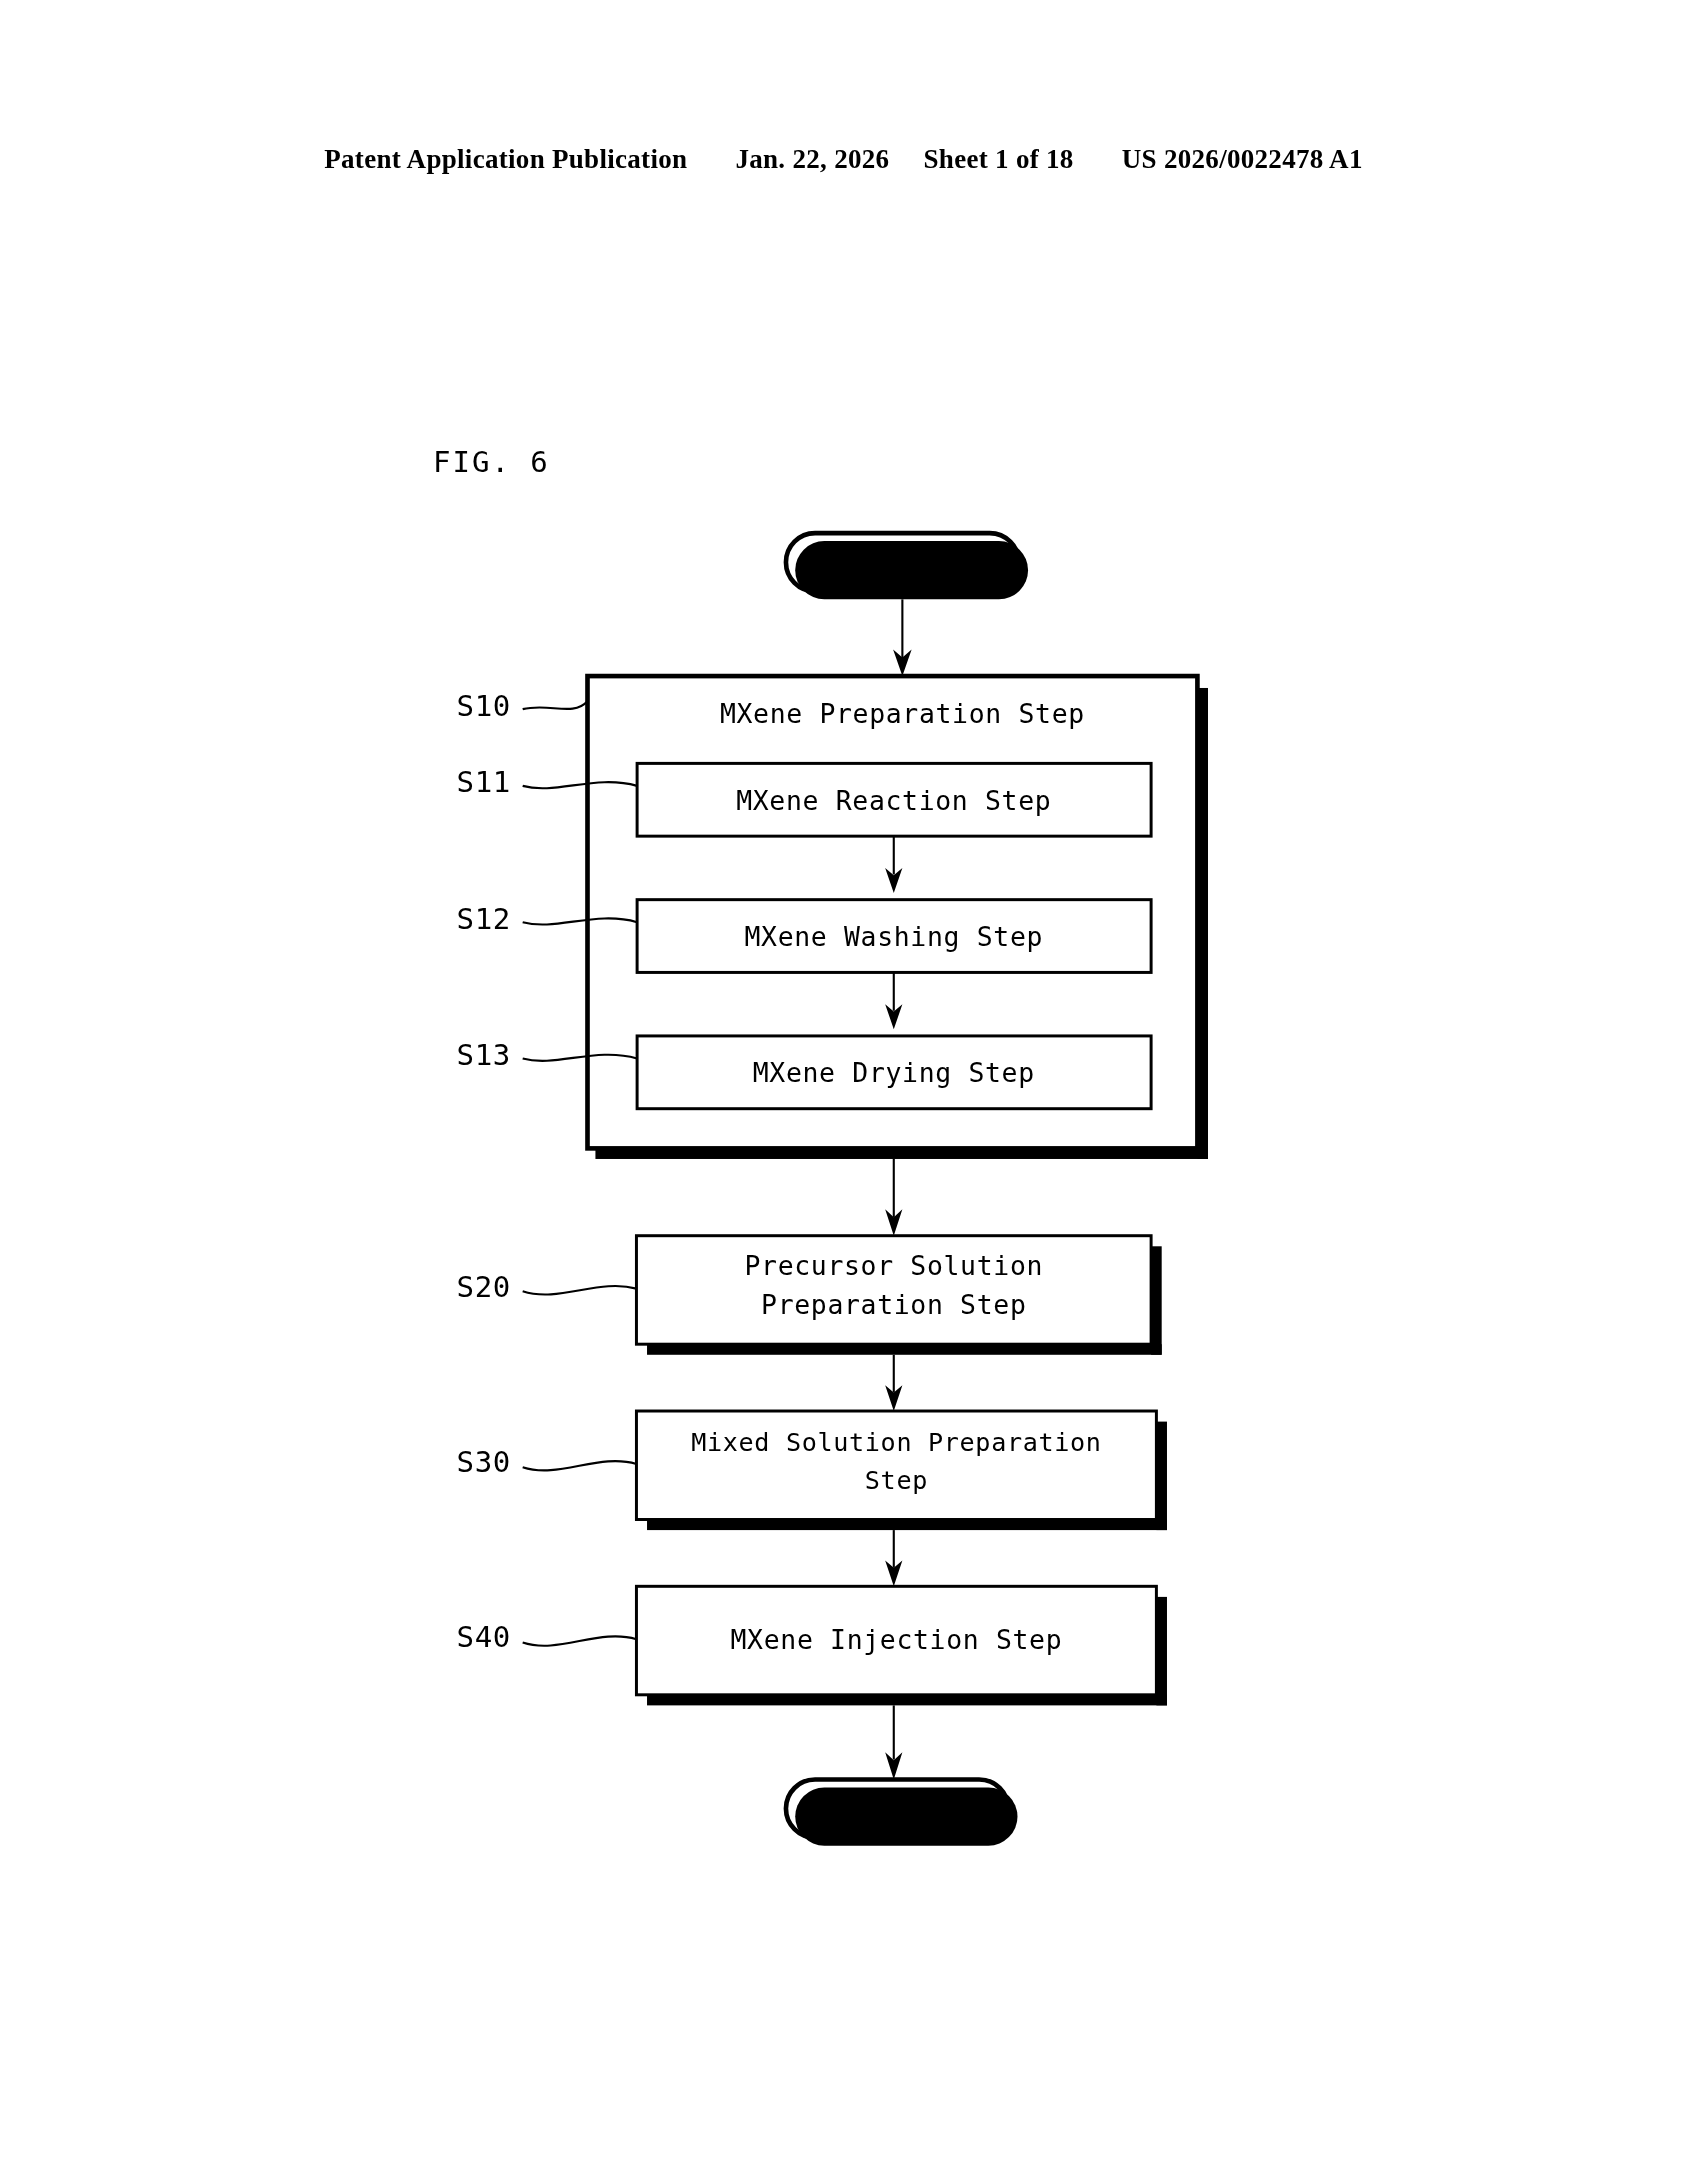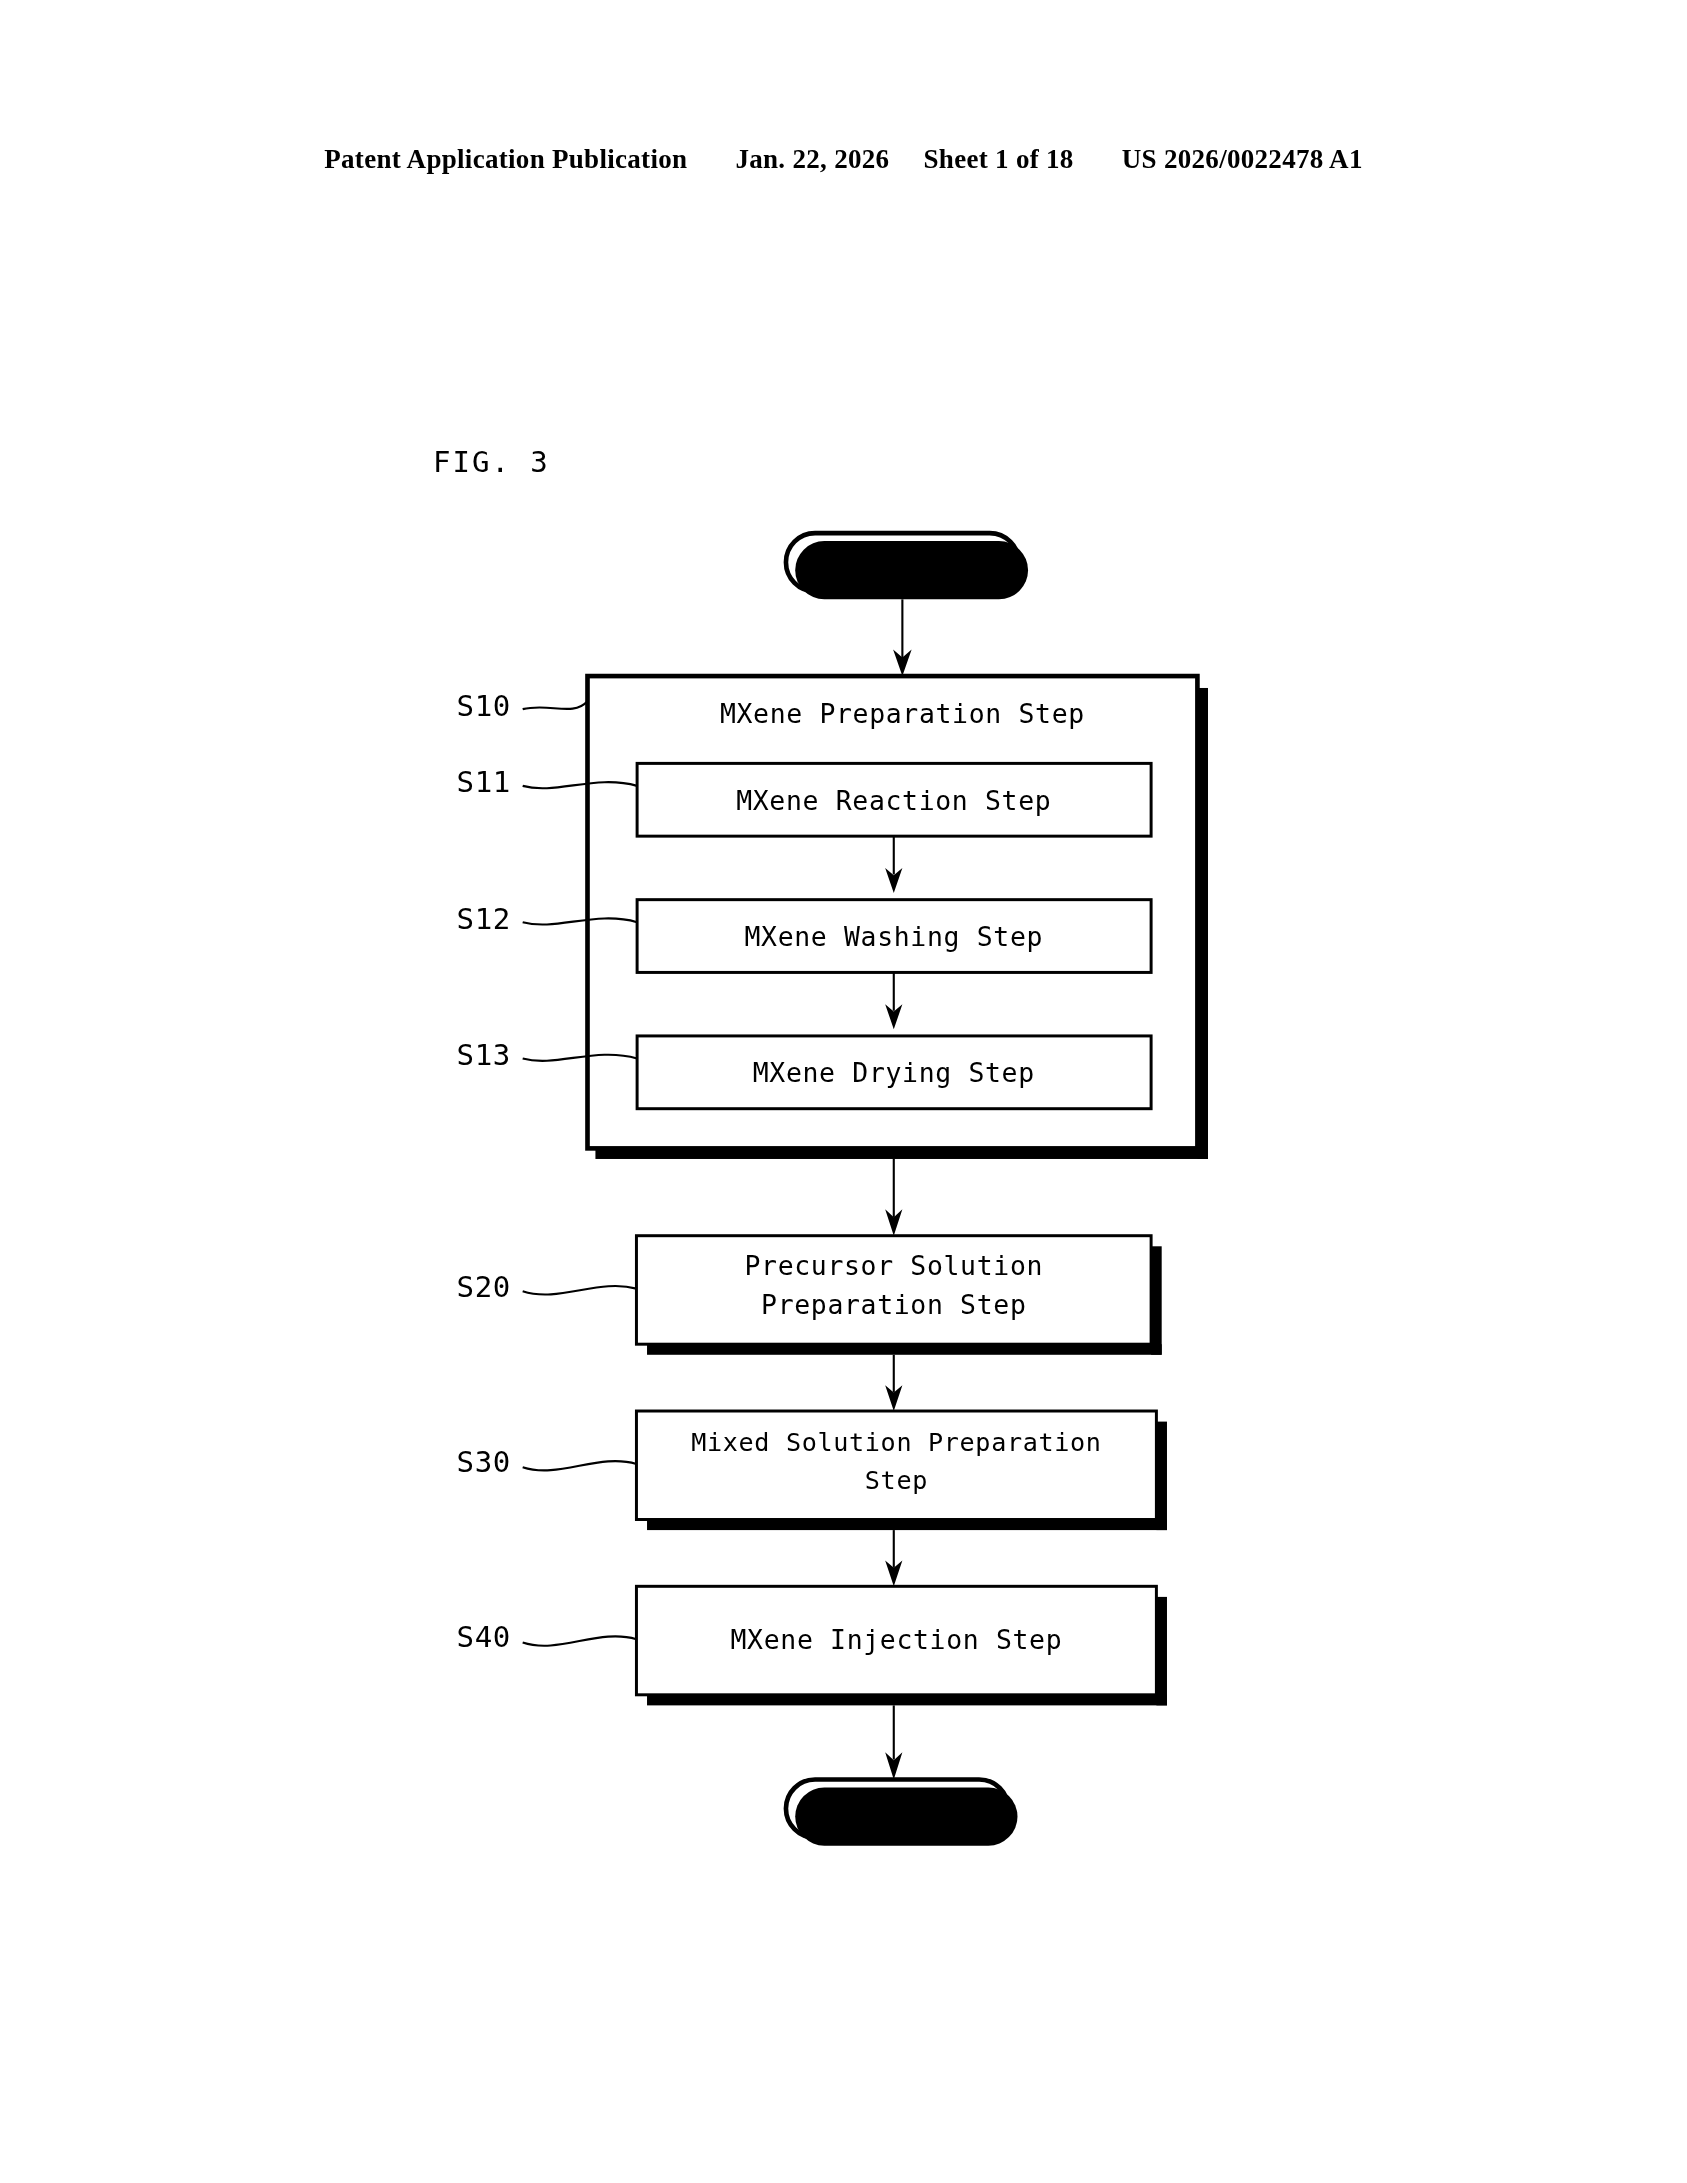"FIG. 3" div.fig-label { text: 3 -> 6 }
